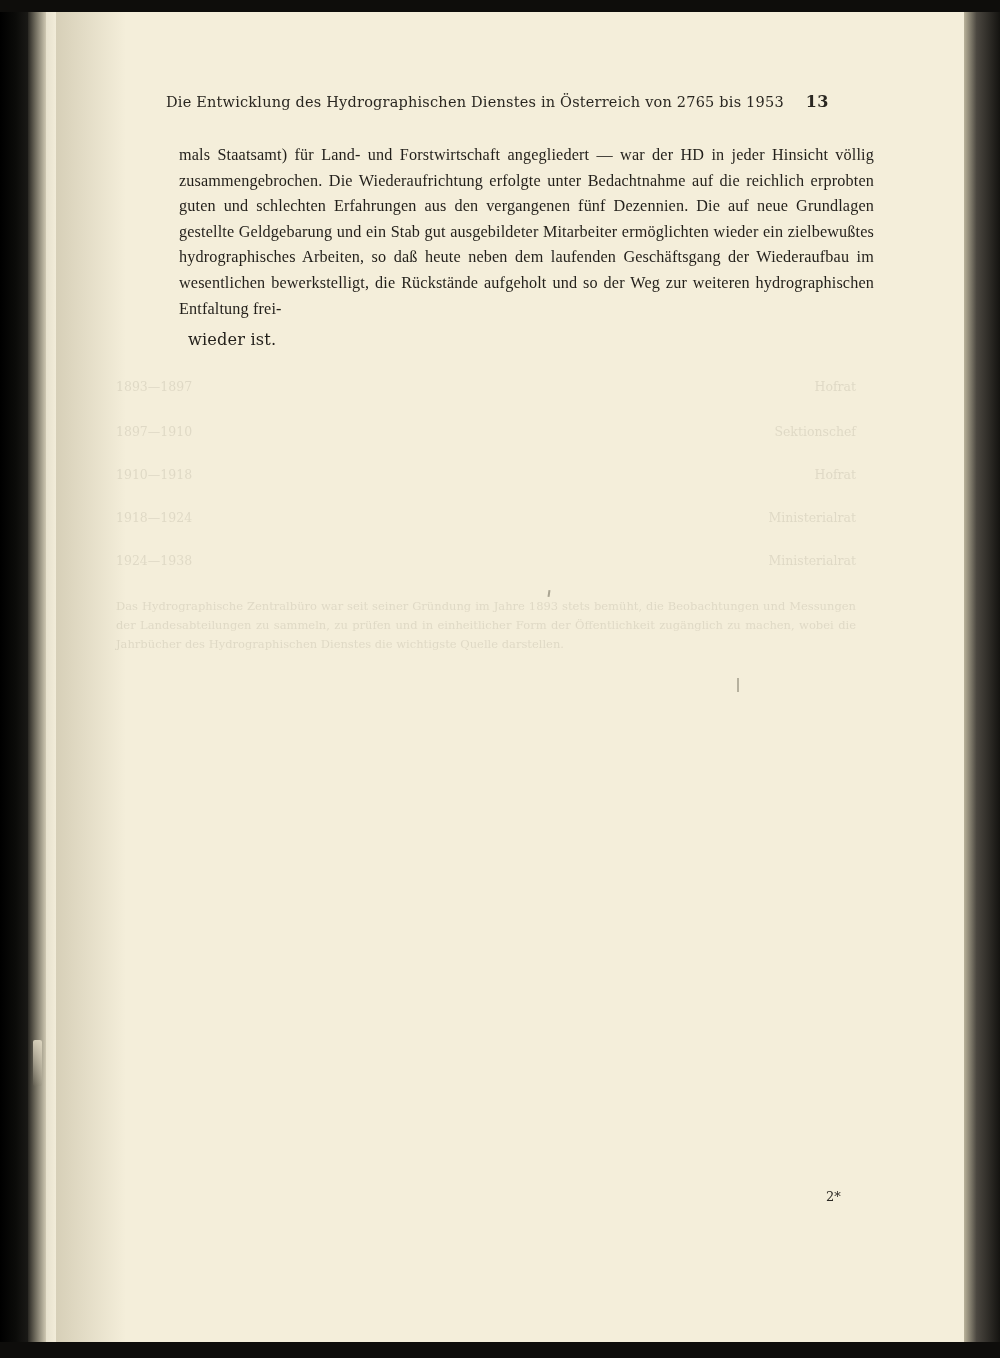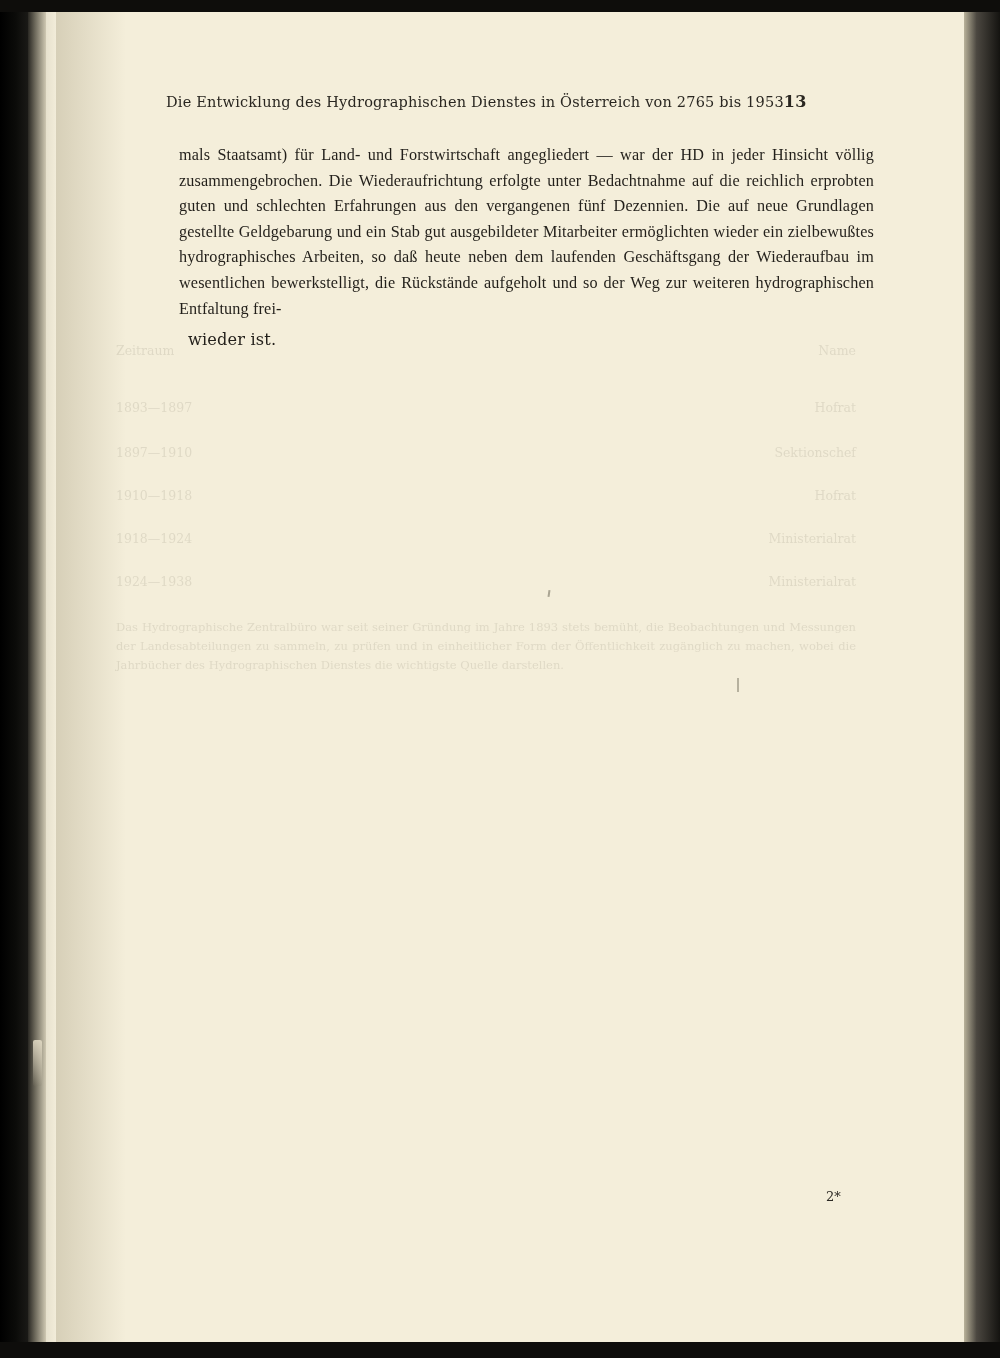"13" .running-head .rh-page { margin-left: none -> 22px }
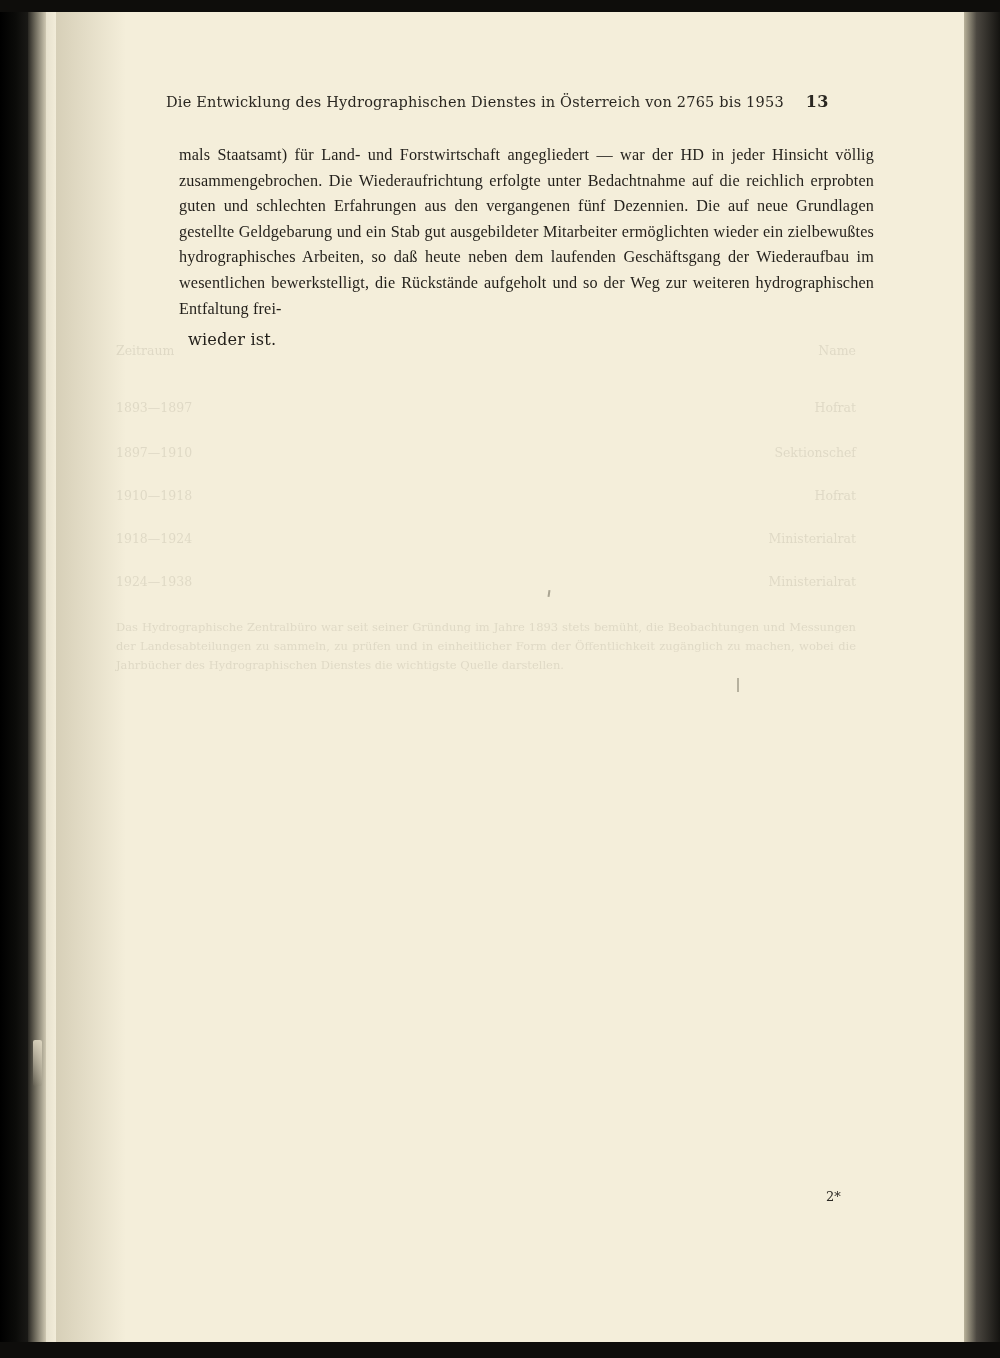"Zeitraum" div.bleed-row { html: <div> <span>Zeitraum</span> <span>Name</span> </div> -> none }
